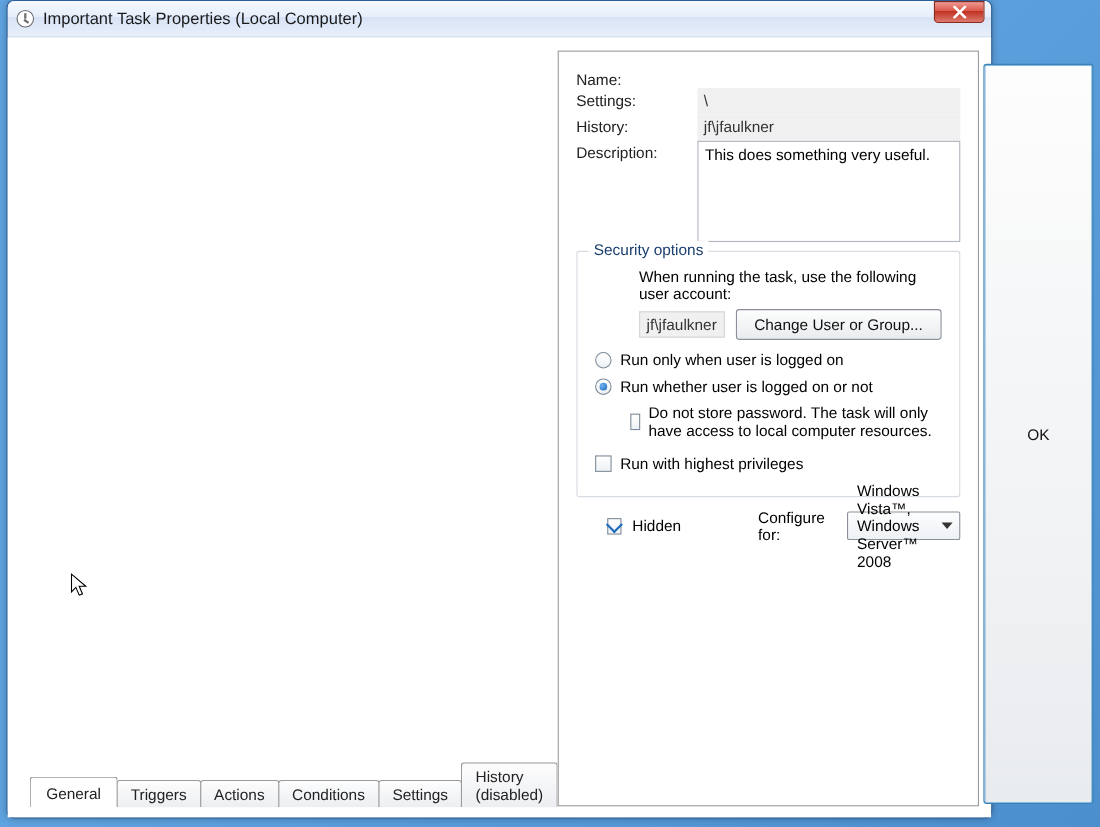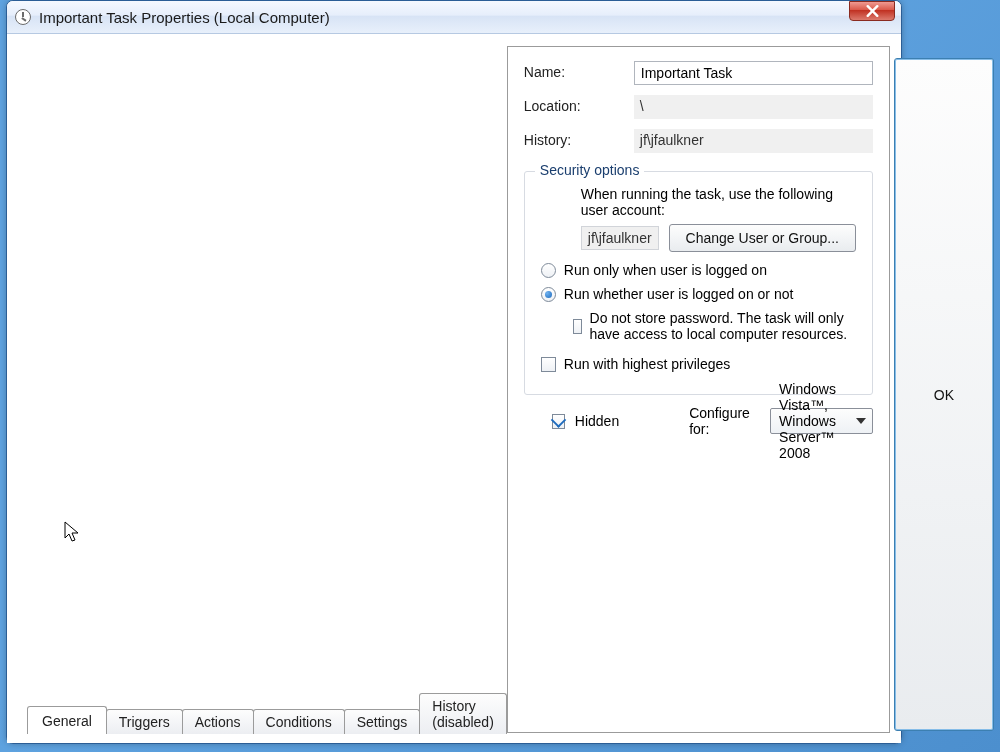"Name:" .row { margin-bottom: 10px -> none }
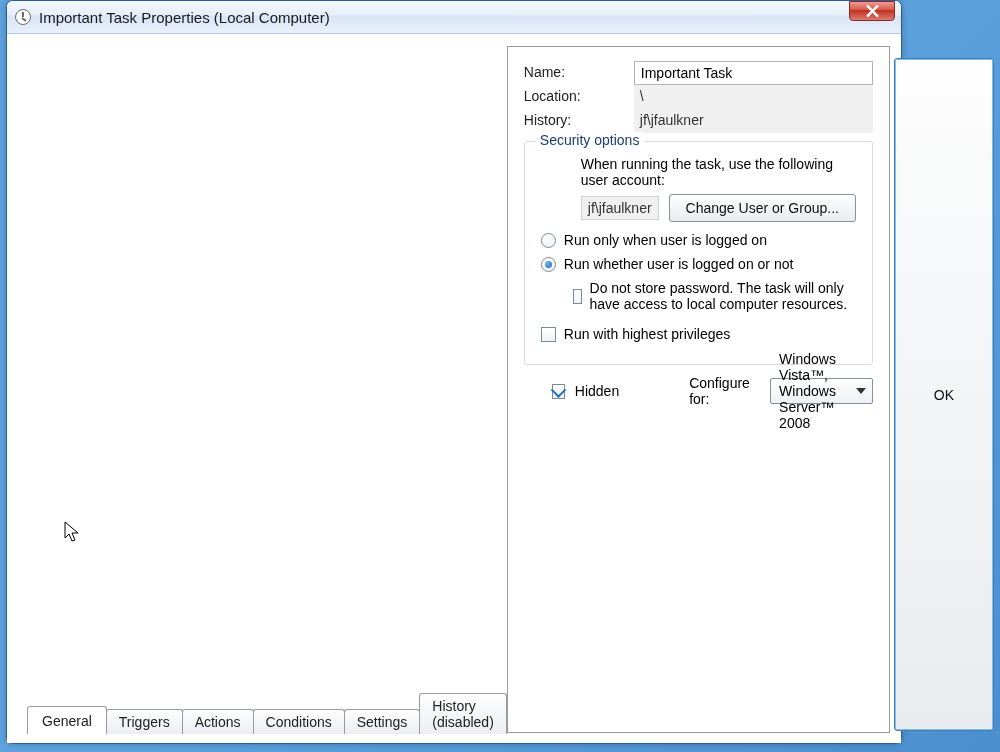"Important Task" input.txt { html: <input> -> none }
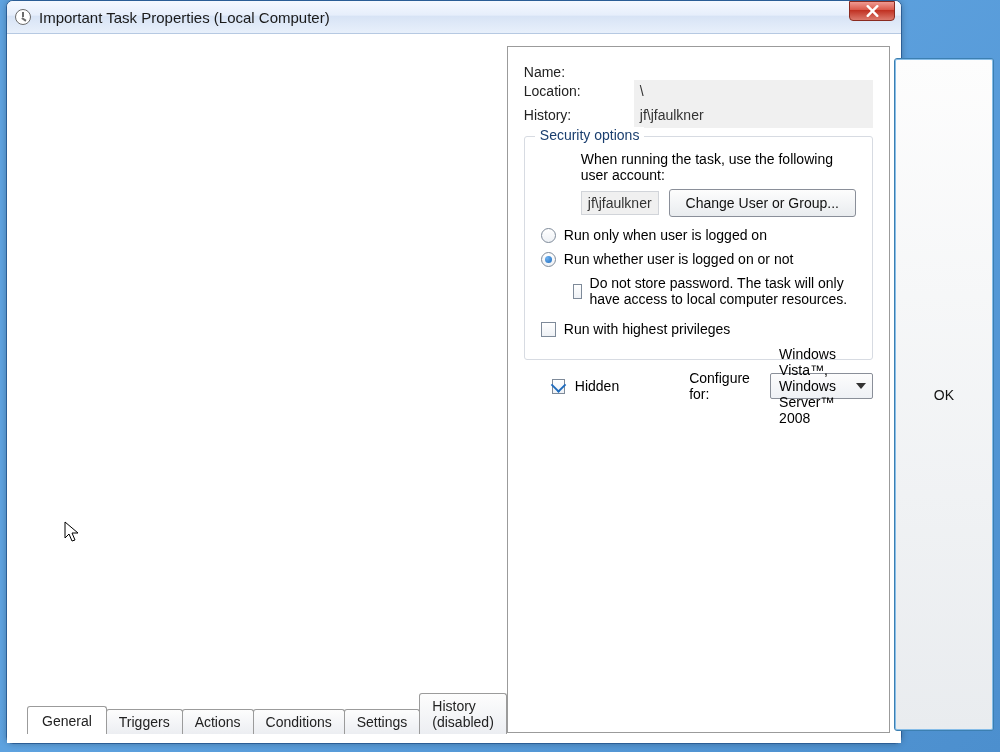"Location:" div.lbl { text: Location -> Settings }
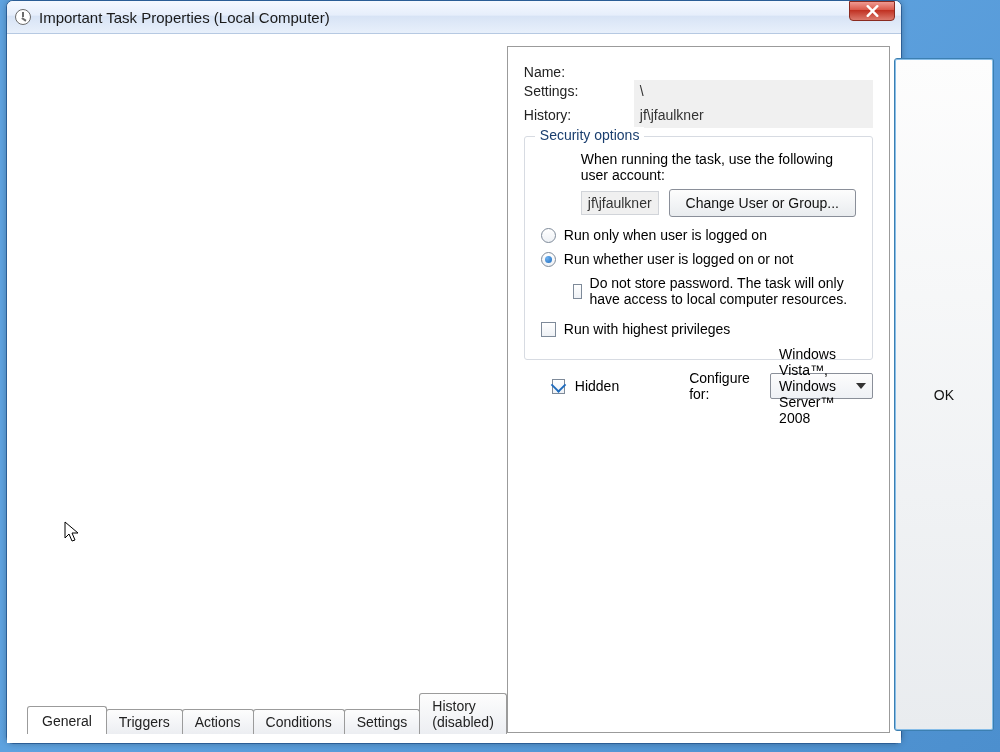"Description:" div.row { html: none -> <div> <div>Description:</div> <textarea>This does something very useful.</textarea> </div> }
